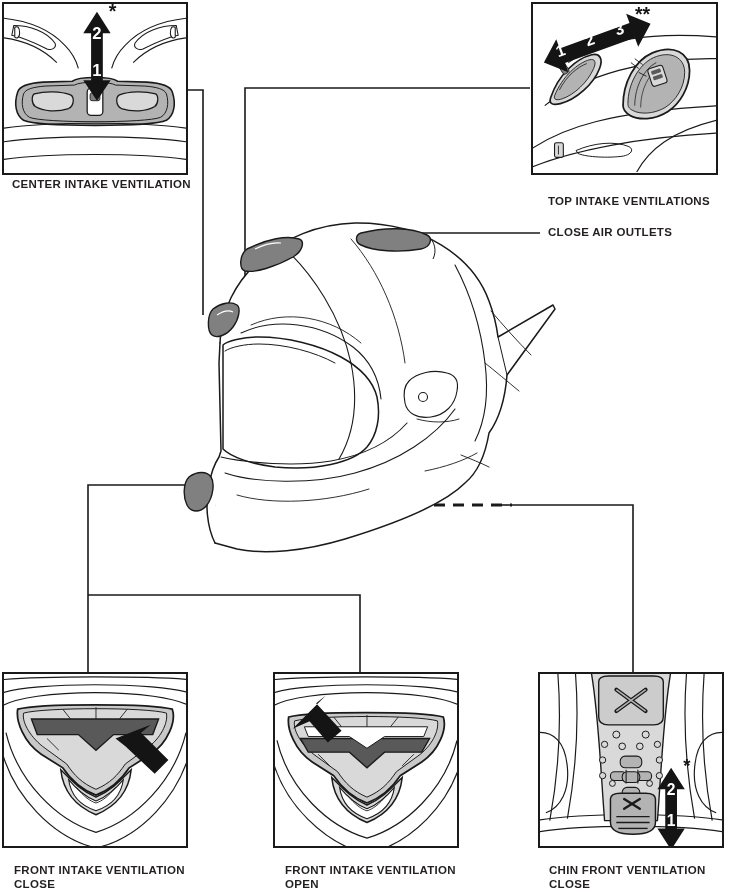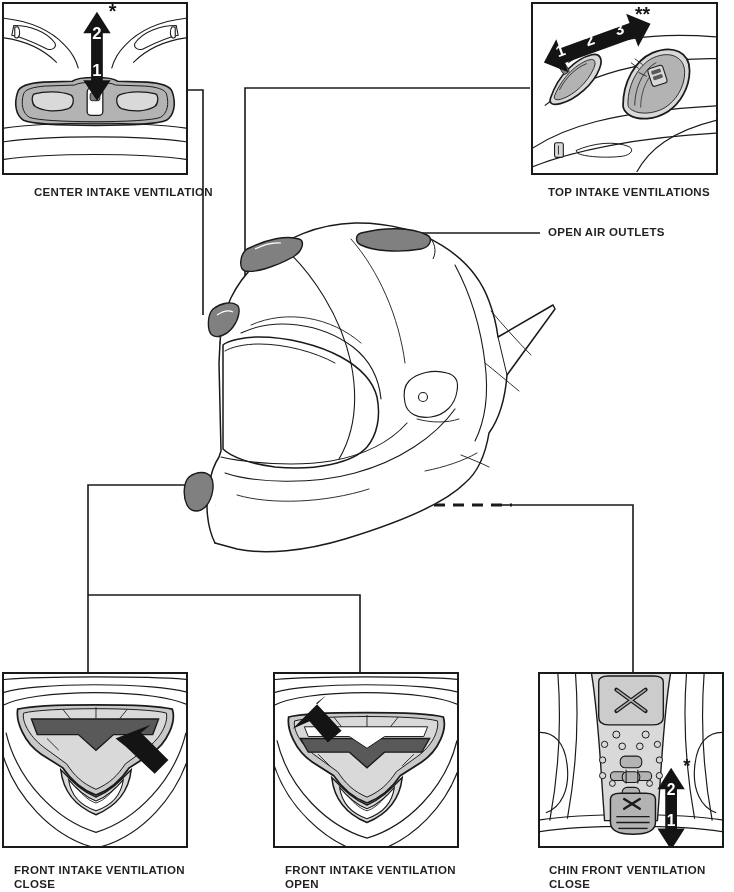"CENTER INTAKE VENTILATION" div.caption { margin-left: 22px -> none; top: 186px -> 178px }
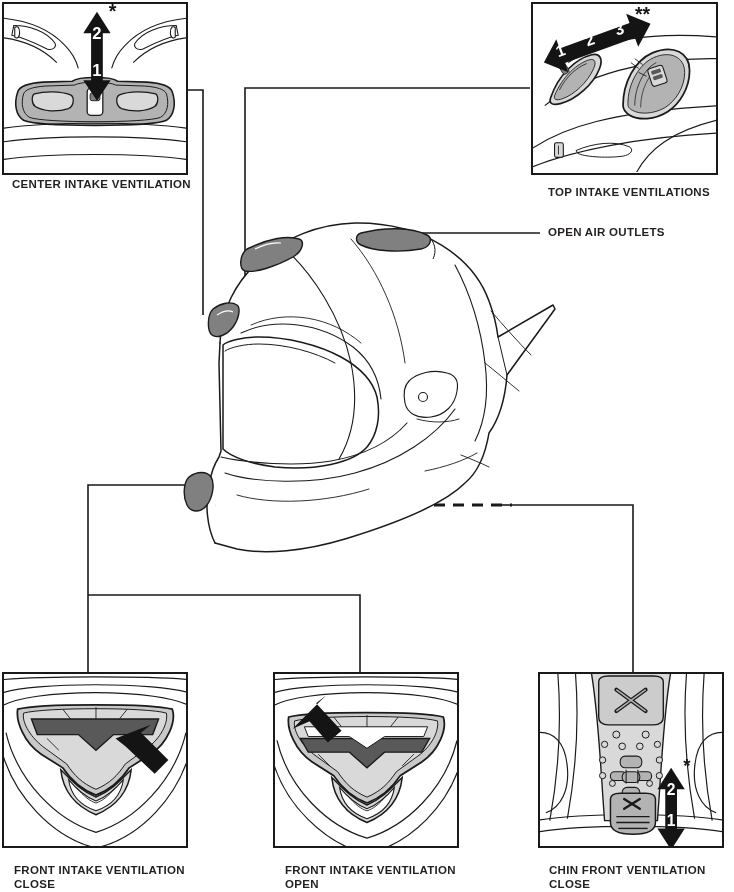"TOP INTAKE VENTILATIONS" div.caption { top: 186px -> 195px }
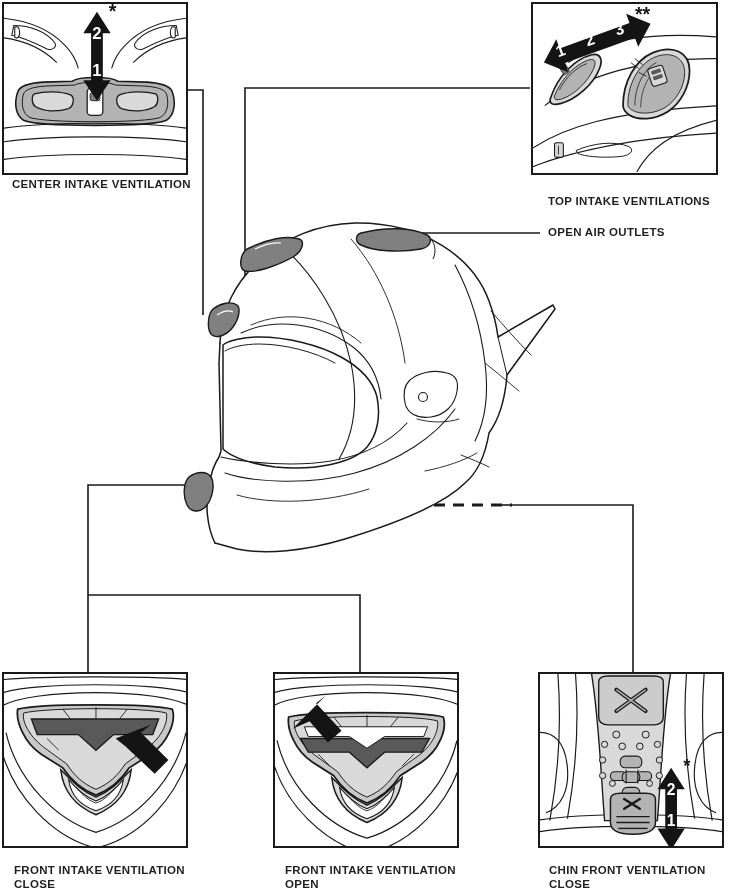"OPEN AIR OUTLETS" div.warm-label { text: OPEN -> CLOSE }
